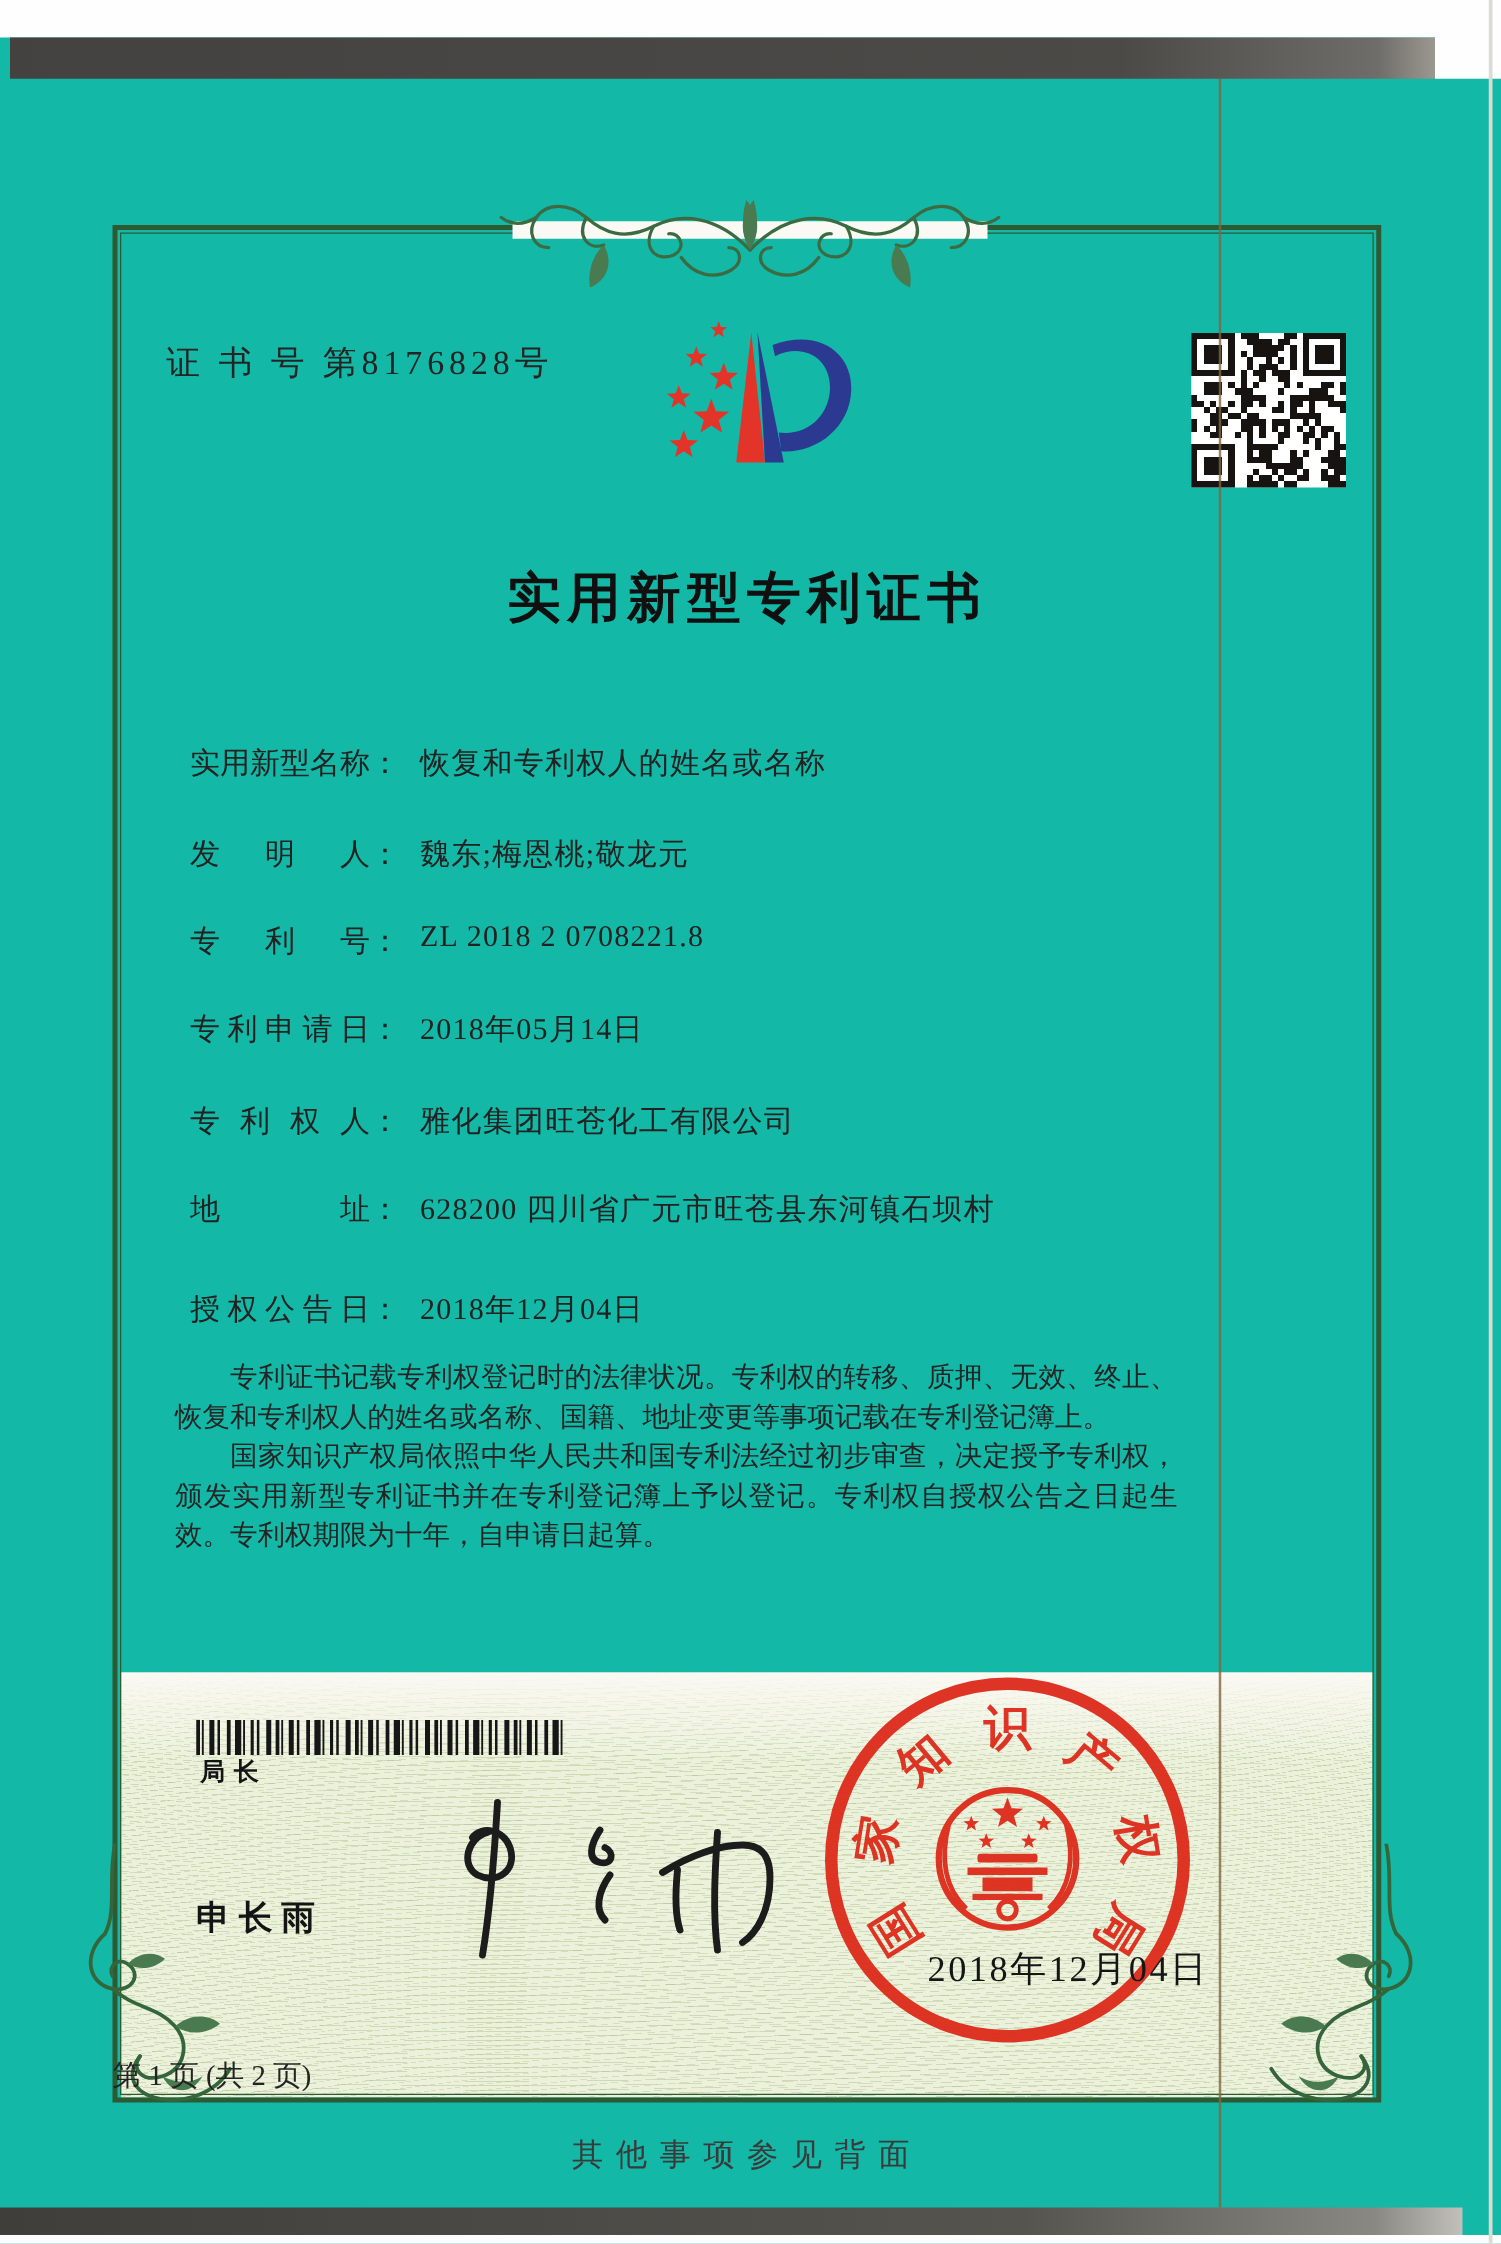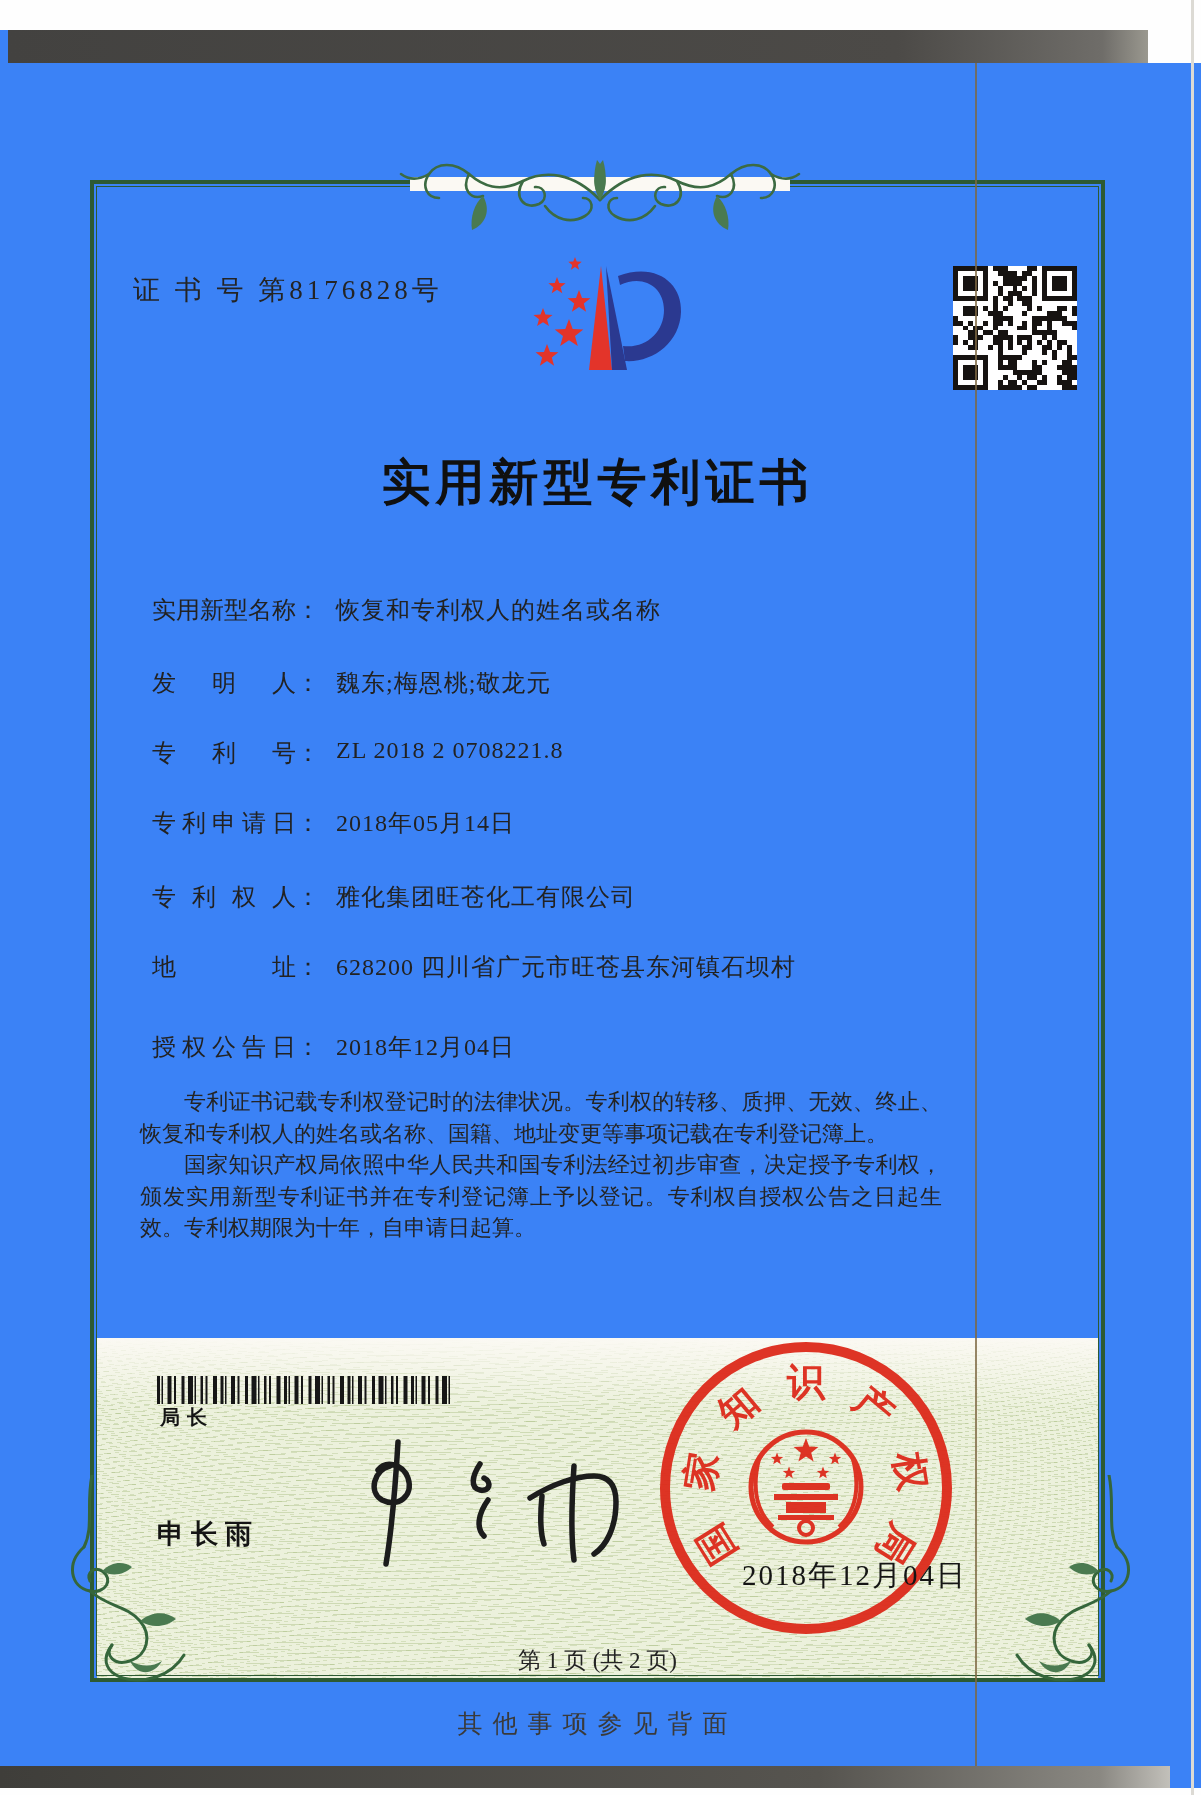"证 书 号 第8176828号" .page { background: #3b82f6 -> #14b8a6 }
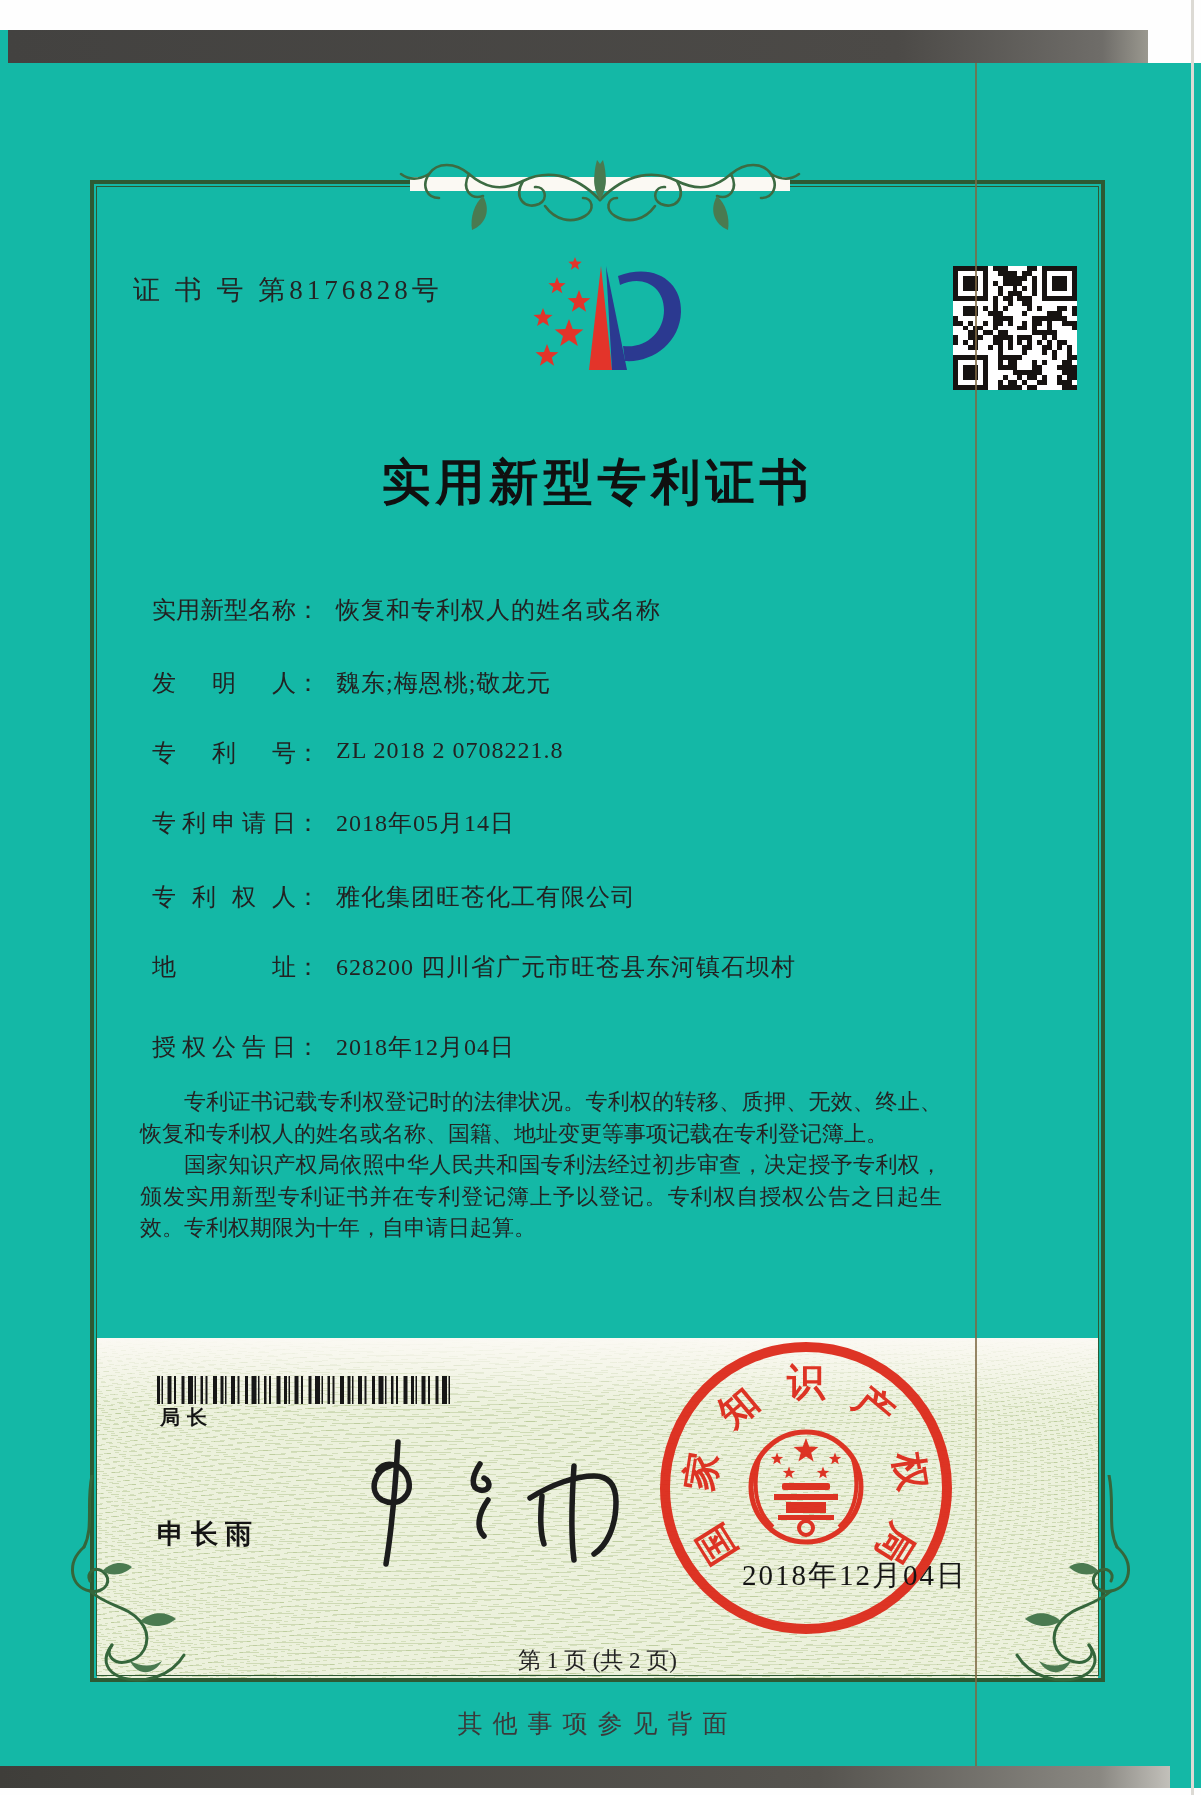"实用新型专利证书" .title { font-size: 49px -> 43px }
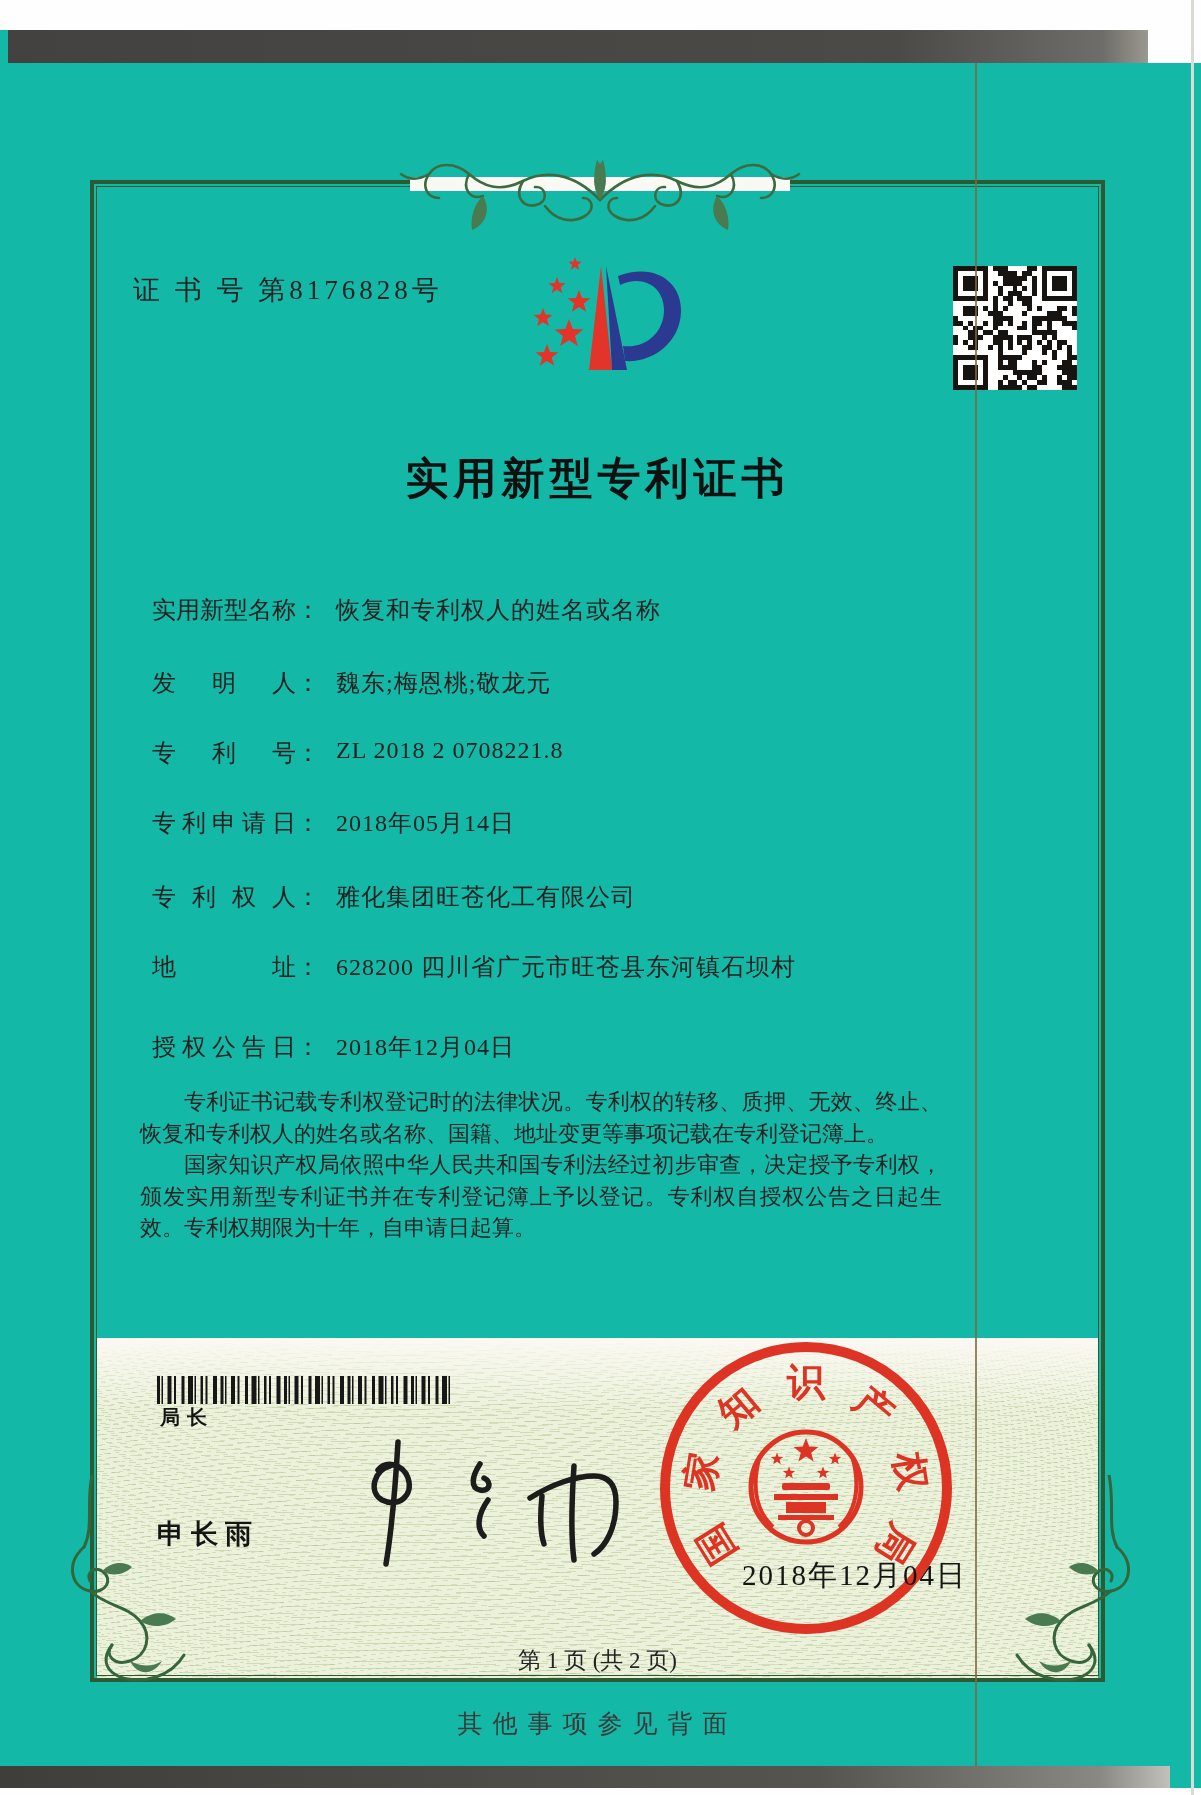"第 1 页 (共 2" .page-num { text-align: center -> left }
